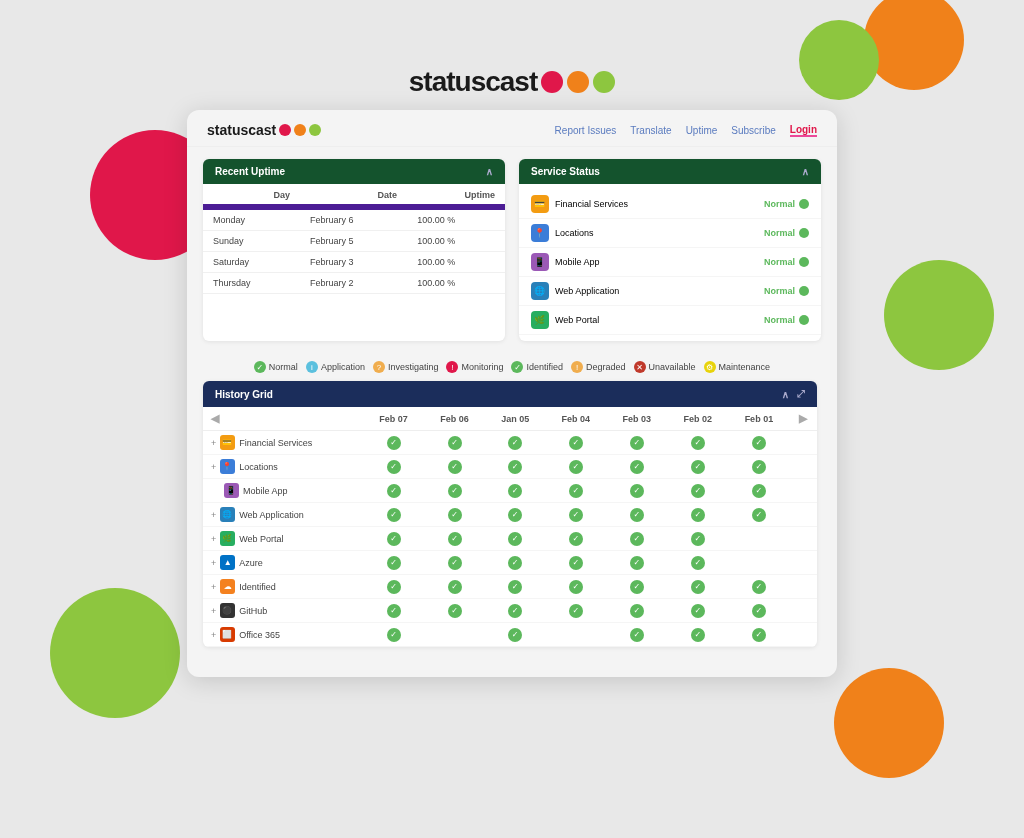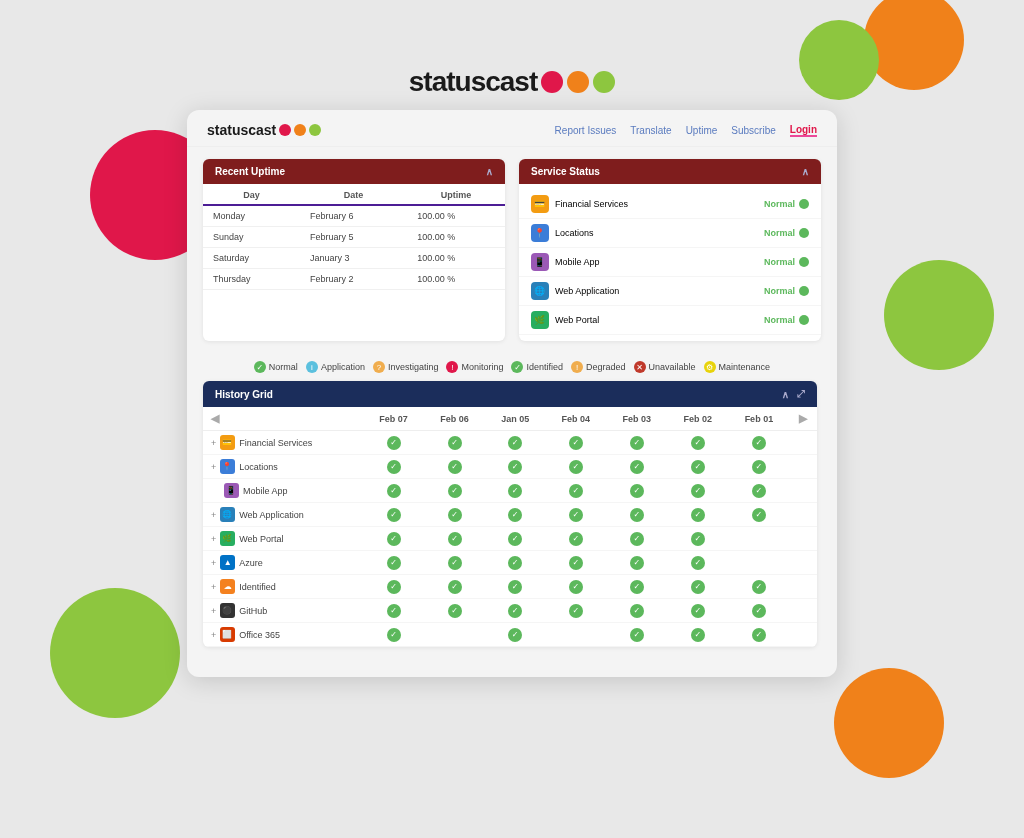"Recent Uptime" .panel-header { background: #7f1d1d -> #14532d }
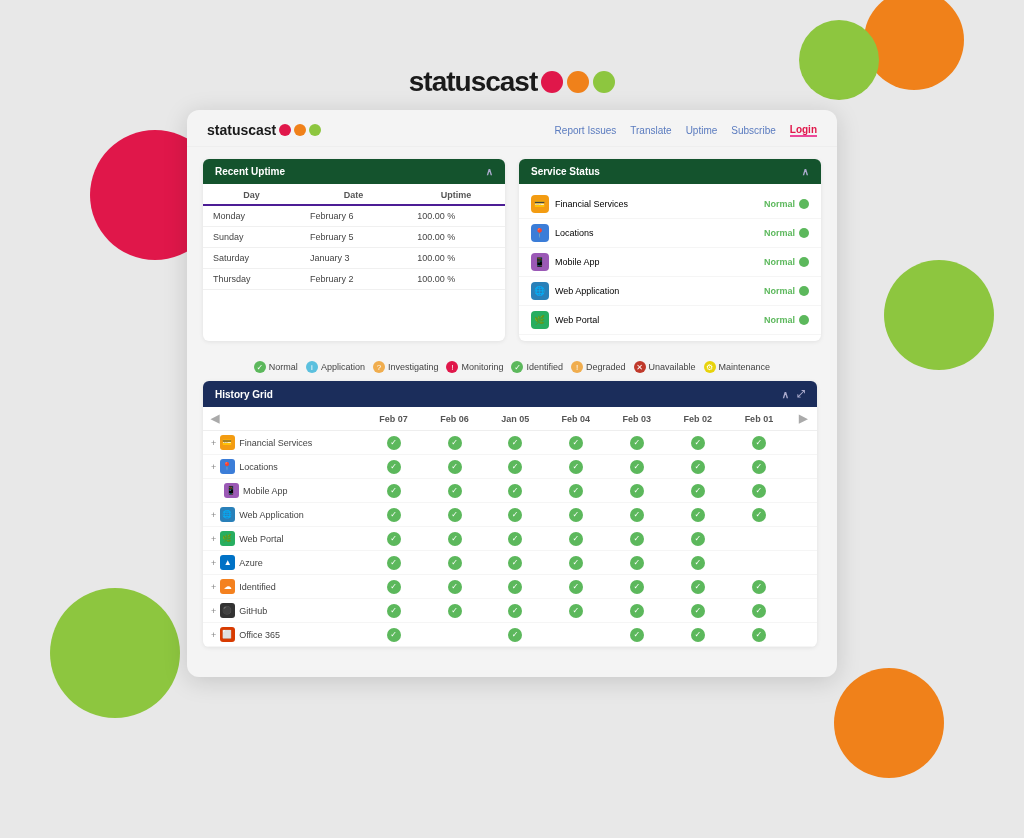"Day" .uptime-table th { border-bottom: 2px solid #4c1d95 -> 6px solid #4c1d95; text-align: center -> right }
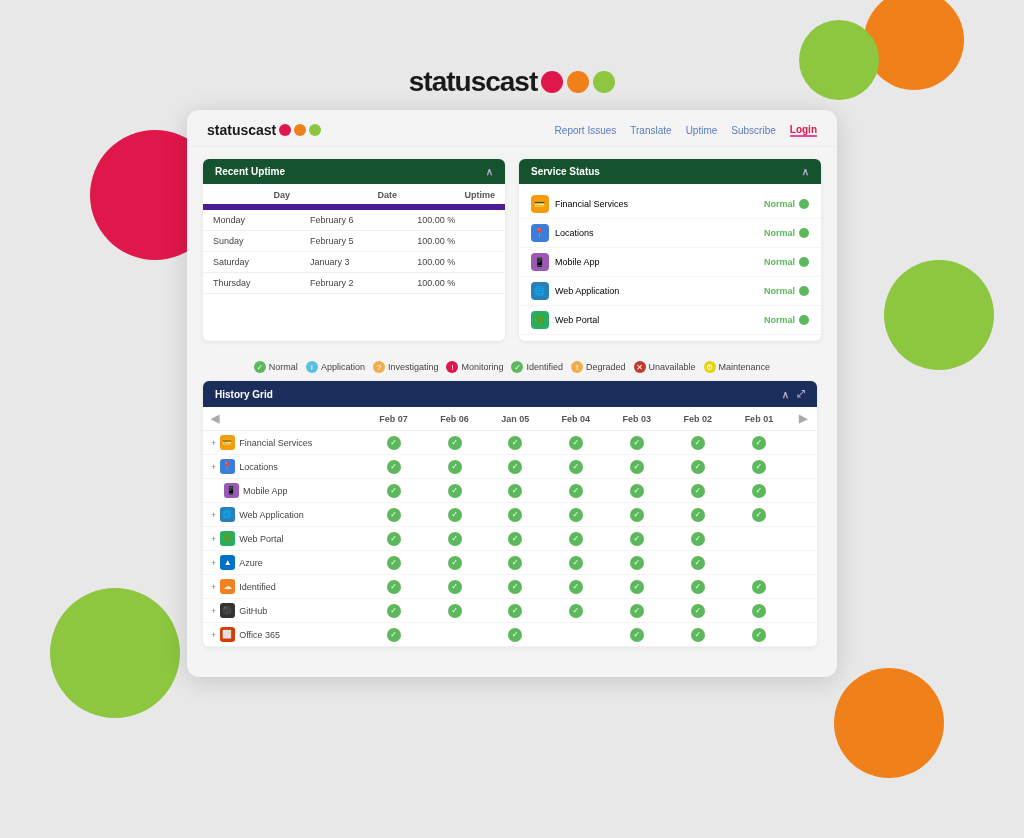"January 3" td { text: January -> February }
